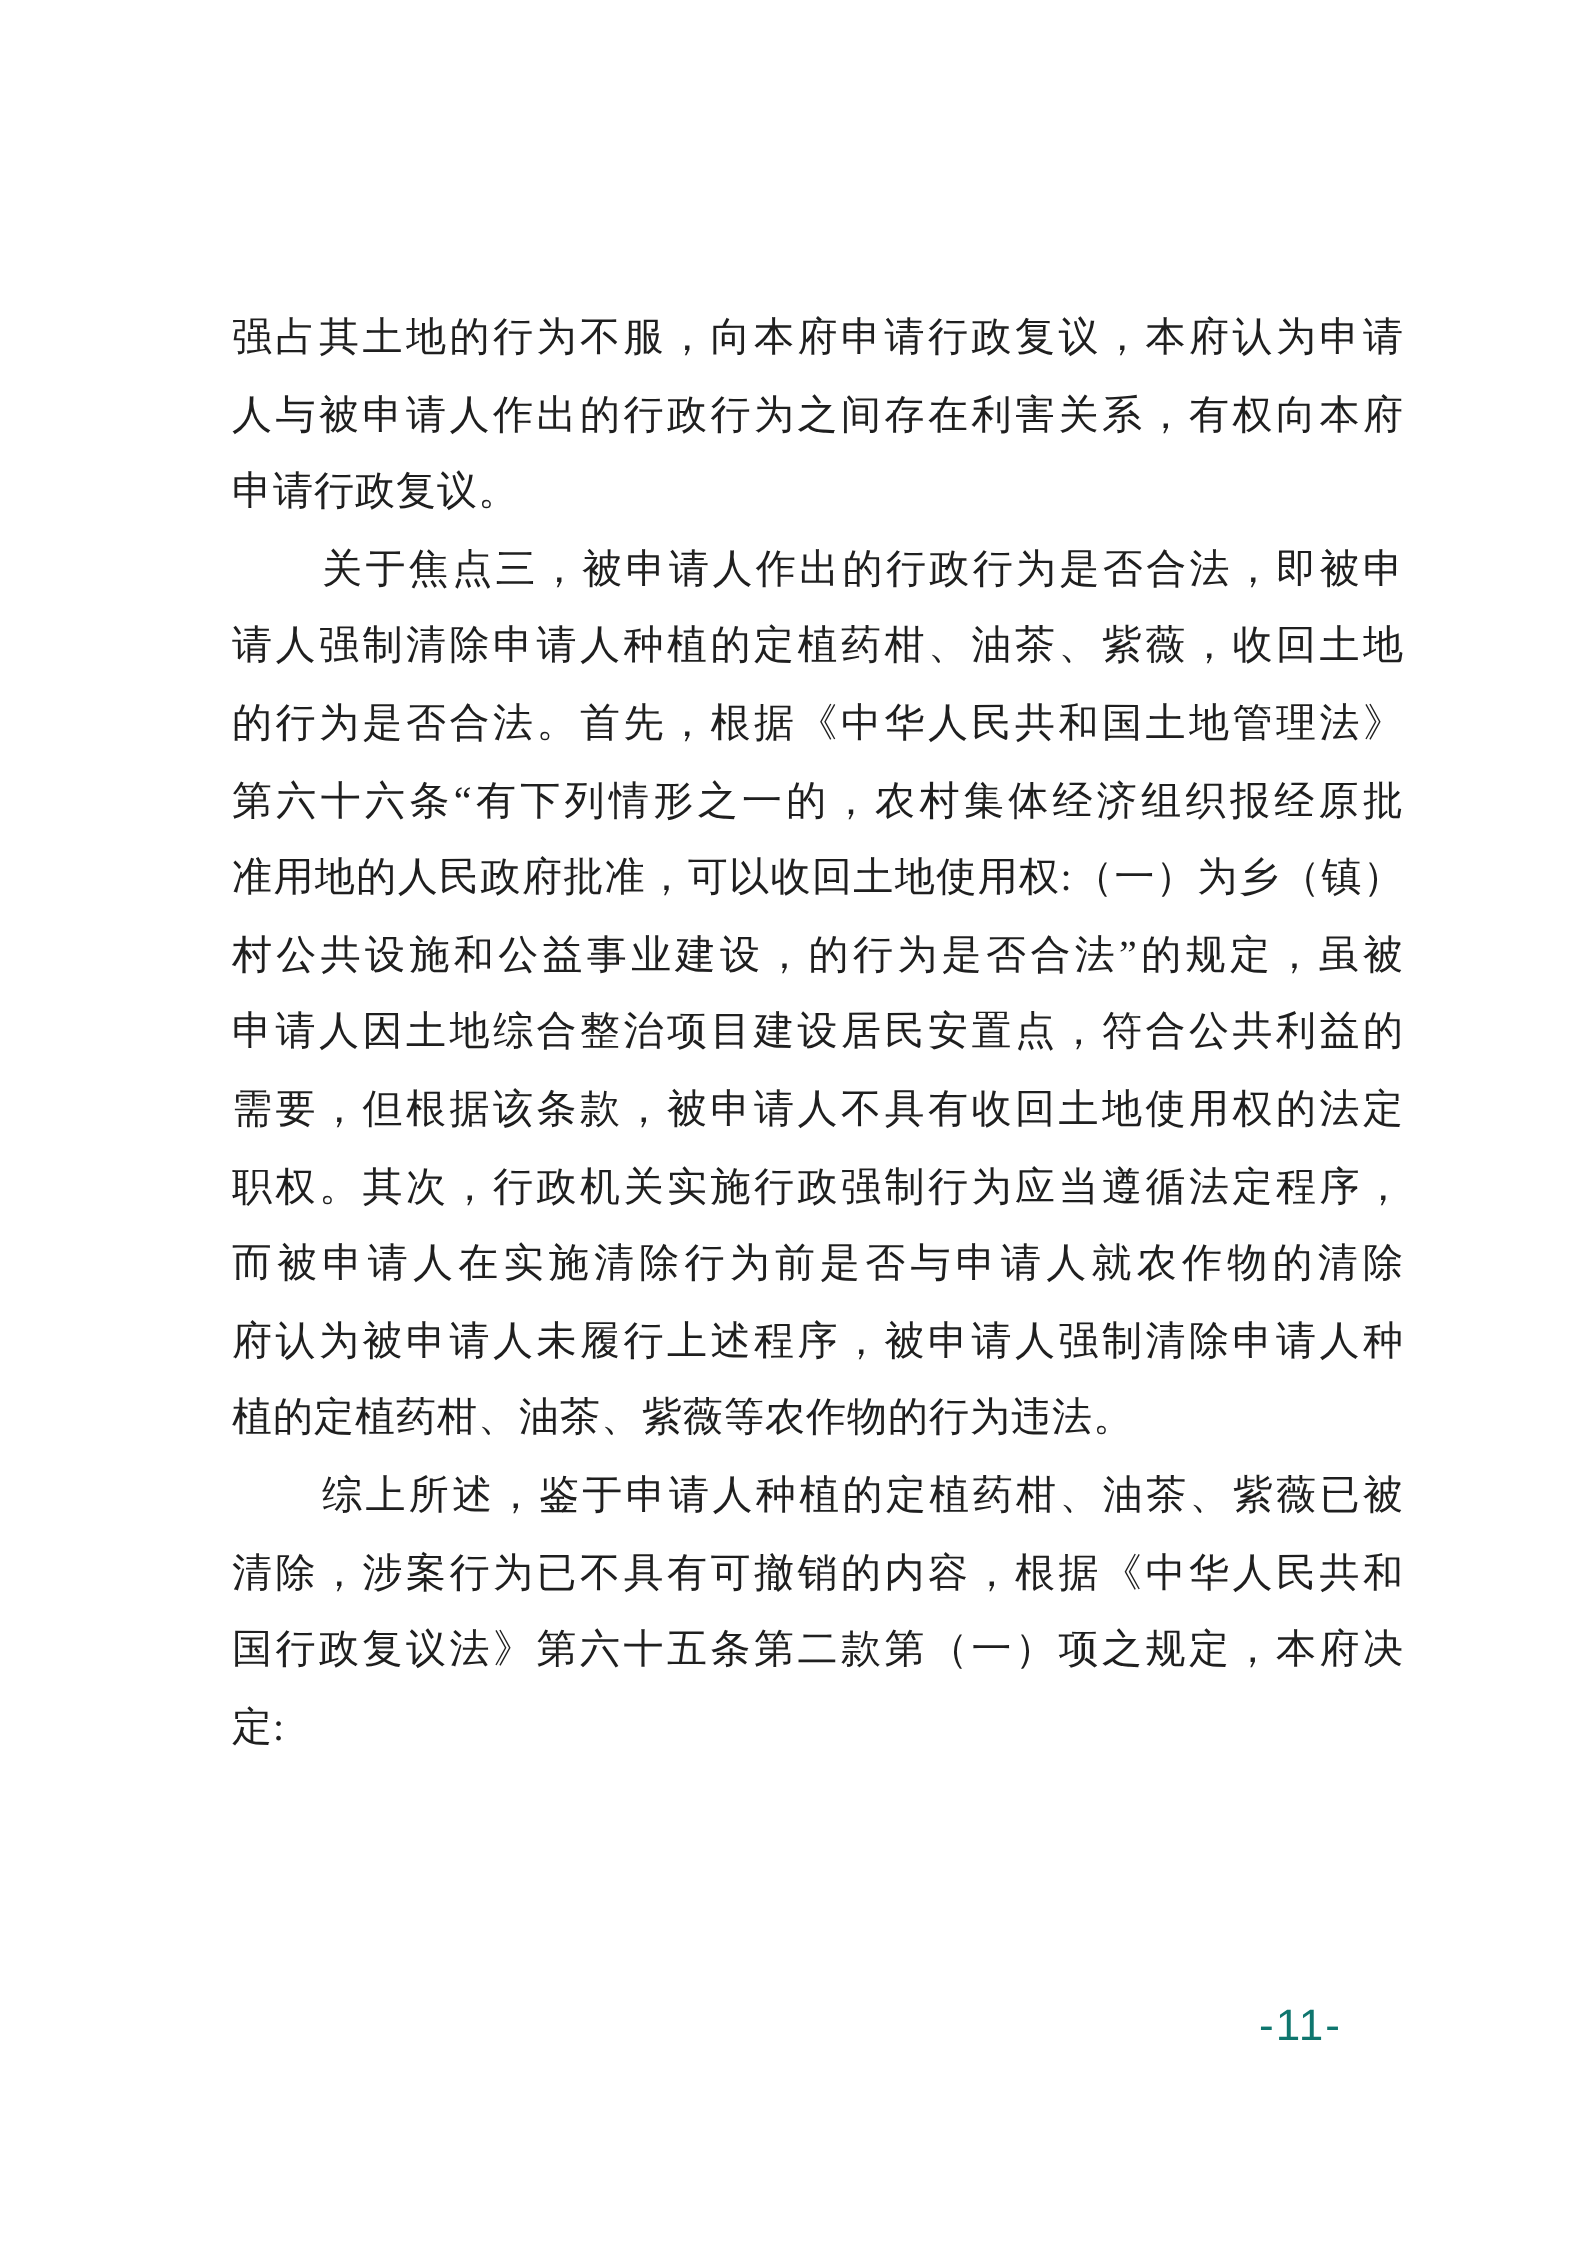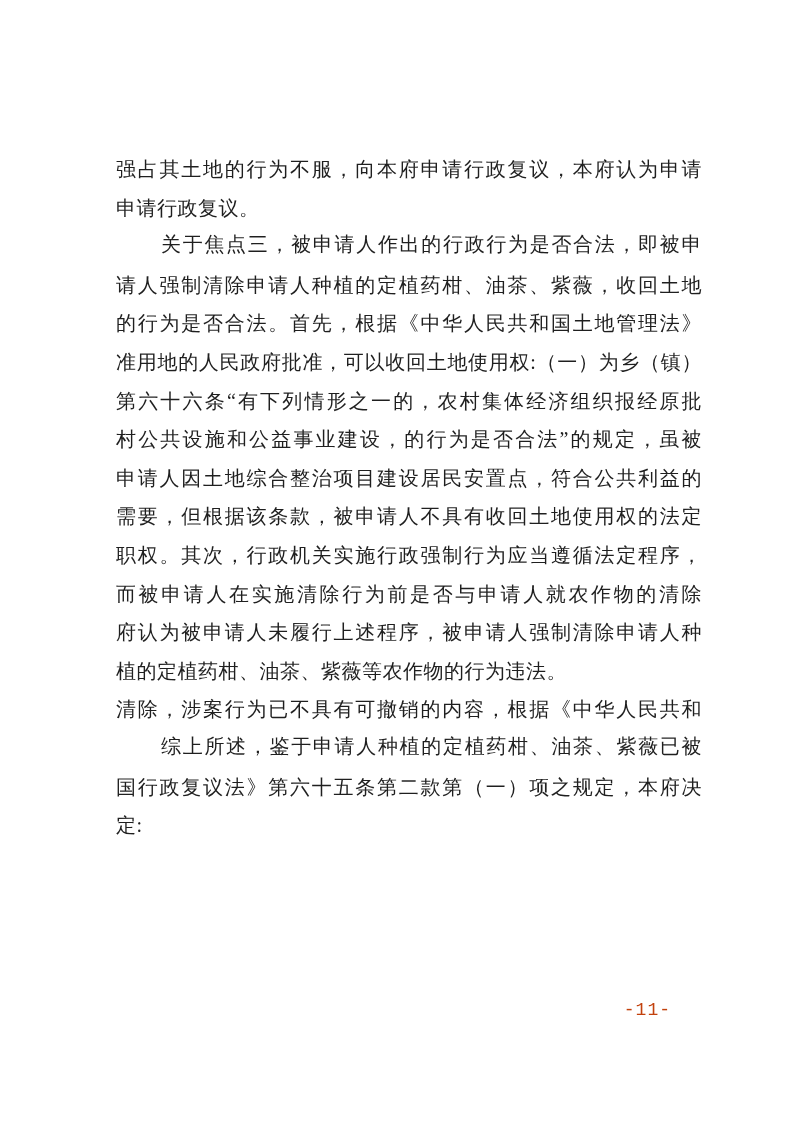"人与被申请人作出的行政行为之间存在利害关系，有权向本府" div.line { html: none -> <div>人与被申请人作出的行政行为之间存在利害关系，有权向本府</div> }
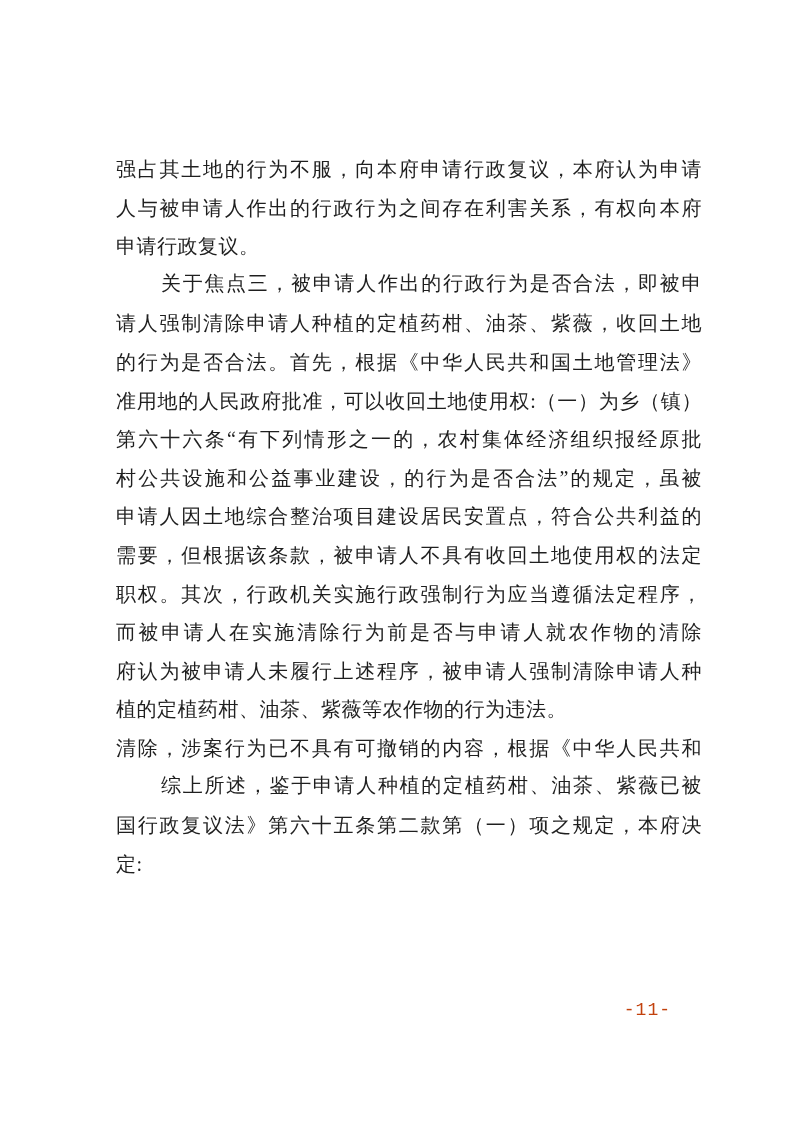"关于焦点三，被申请人作出的行政行为是否合法，即被申" .line.indent { font-family: Liberation Mono, monospace -> none }
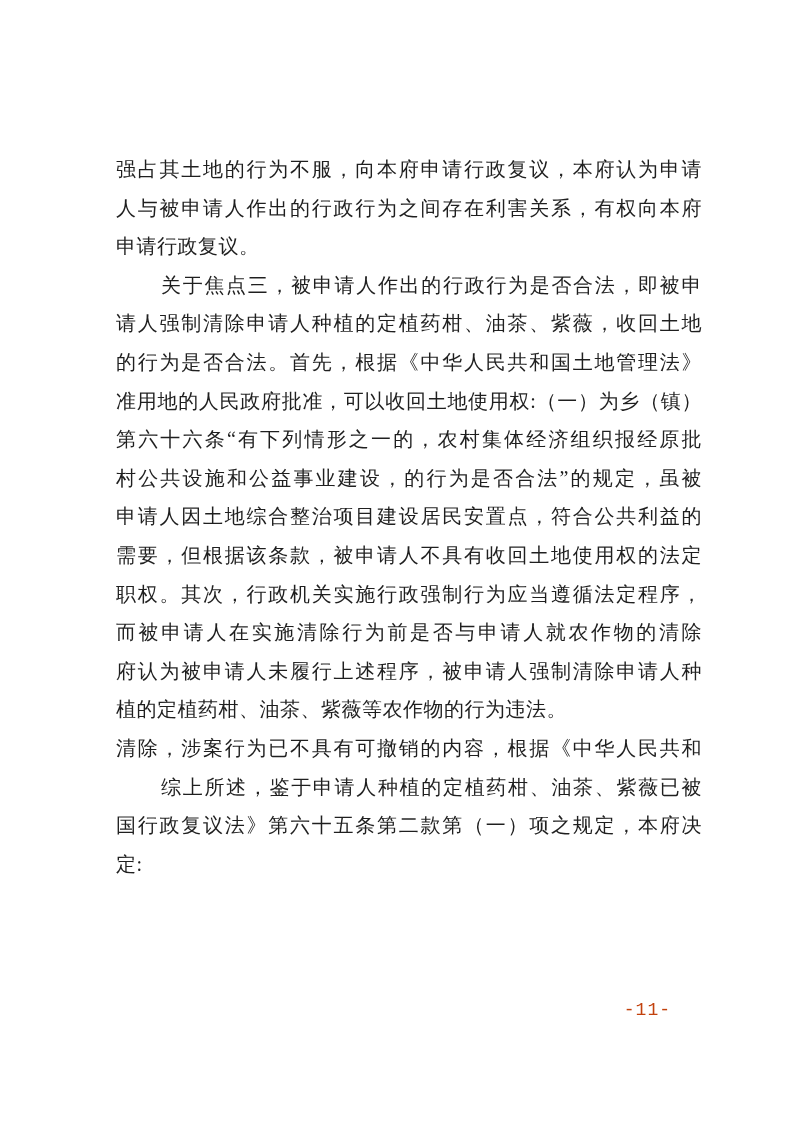"准用地的人民政府批准，可以收回土地使用权:（一）为乡（镇）" div.line { order: before "第六十六条“有下列情形之一的，农村集体经济组织报经原批" -> after "第六十六条“有下列情形之一的，农村集体经济组织报经原批" }
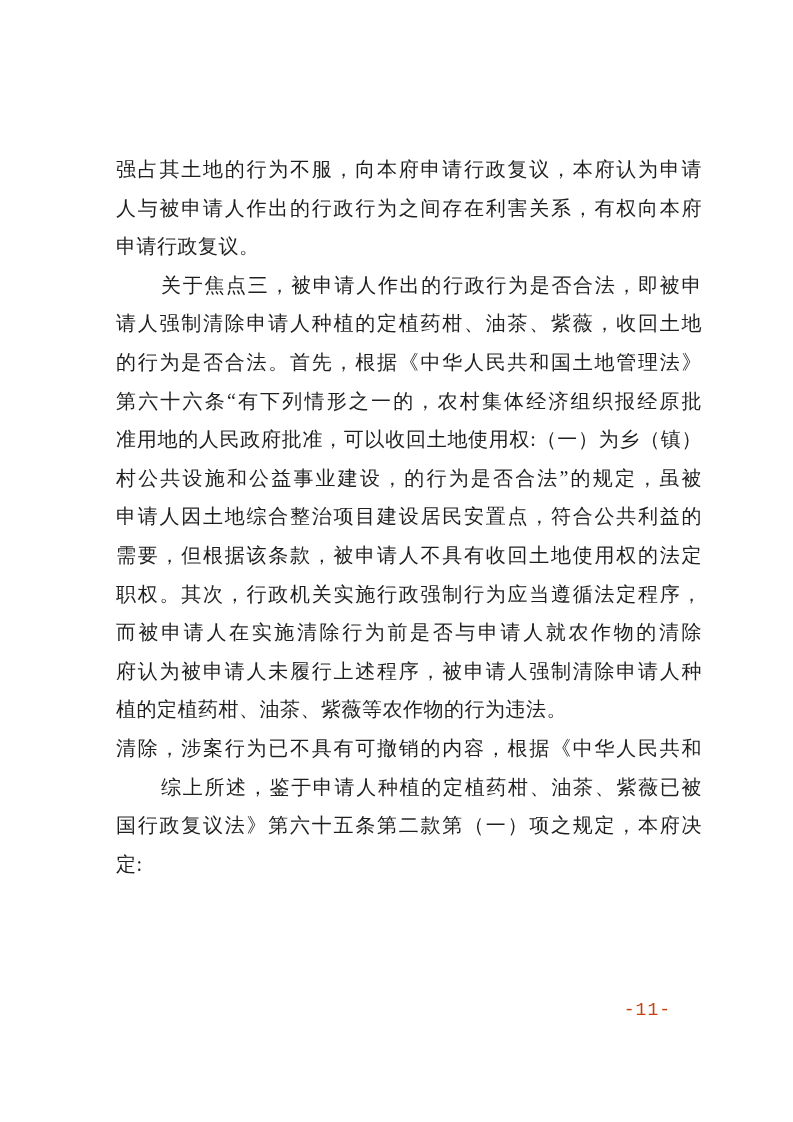"清除，涉案行为已不具有可撤销的内容，根据《中华人民共和" div.line { order: before "综上所述，鉴于申请人种植的定植药柑、油茶、紫薇已被" -> after "综上所述，鉴于申请人种植的定植药柑、油茶、紫薇已被" }
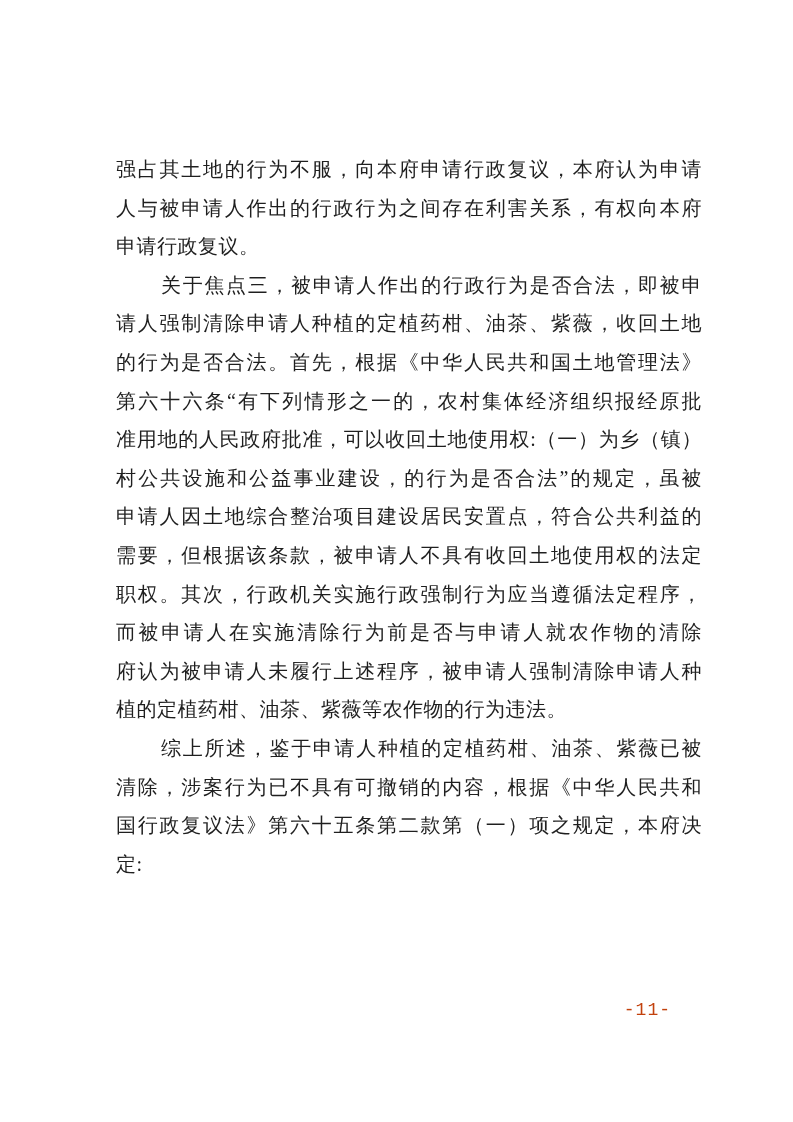"-11-" .page-number { color: #c2410c -> #0f766e; font-family: Liberation Mono, monospace -> Liberation Sans, sans-serif; font-size: 18px -> 22px }
